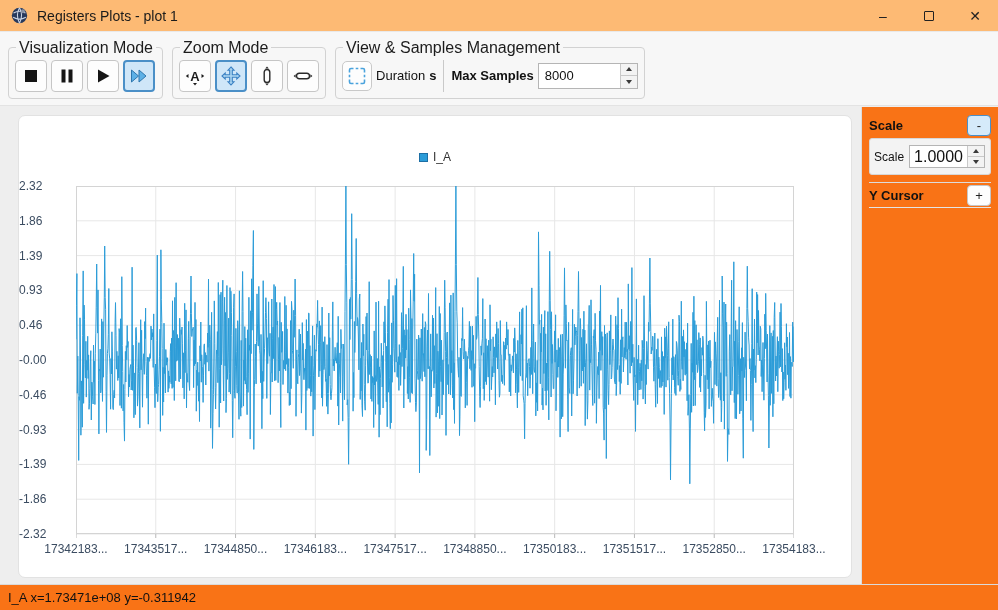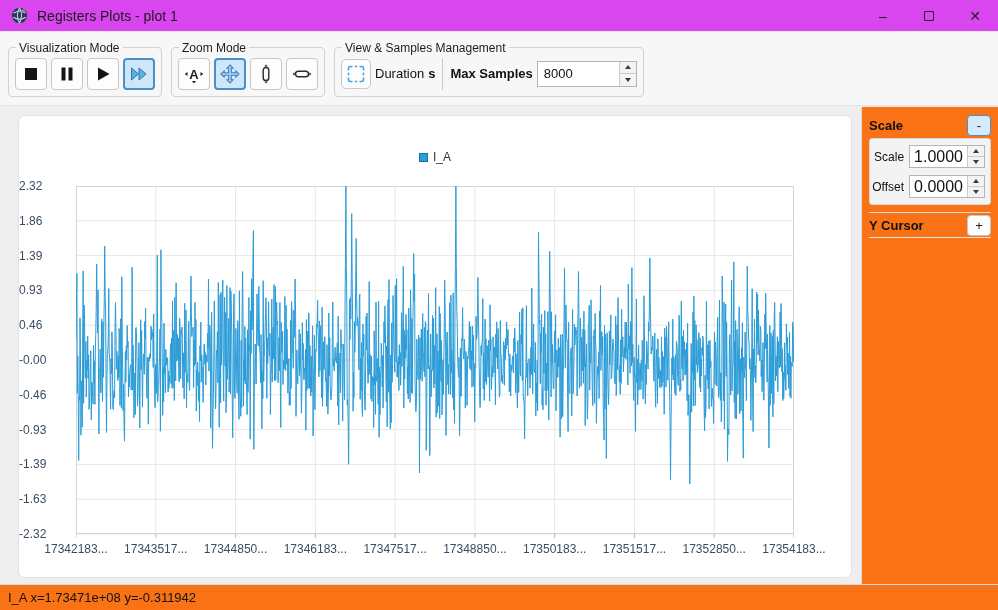"Registers Plots - plot 1" .titlebar { background: #d946ef -> #fdba74 }
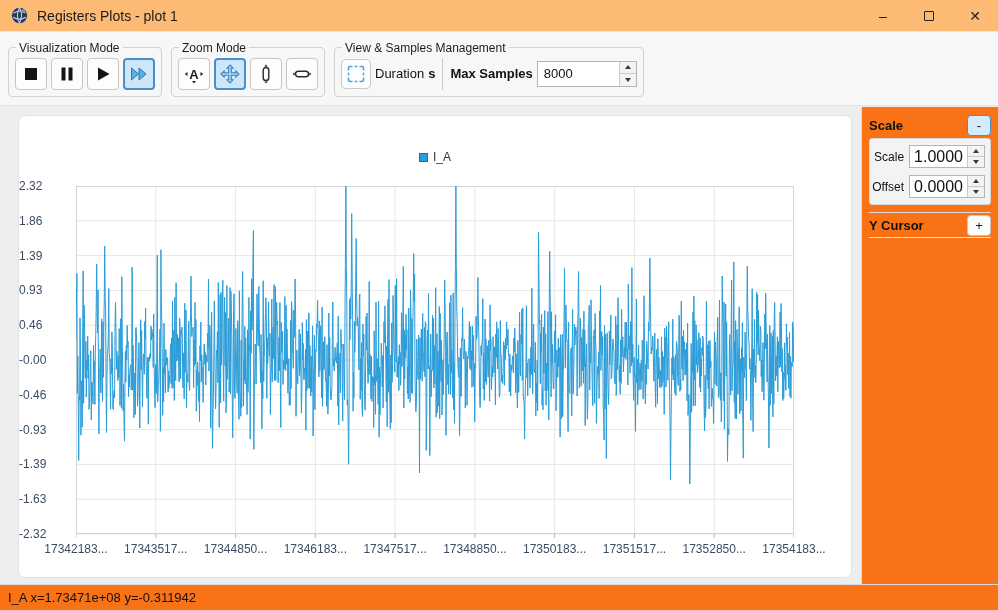"Visualization Mode" fieldset.group legend { font-size: 12px -> 16px }
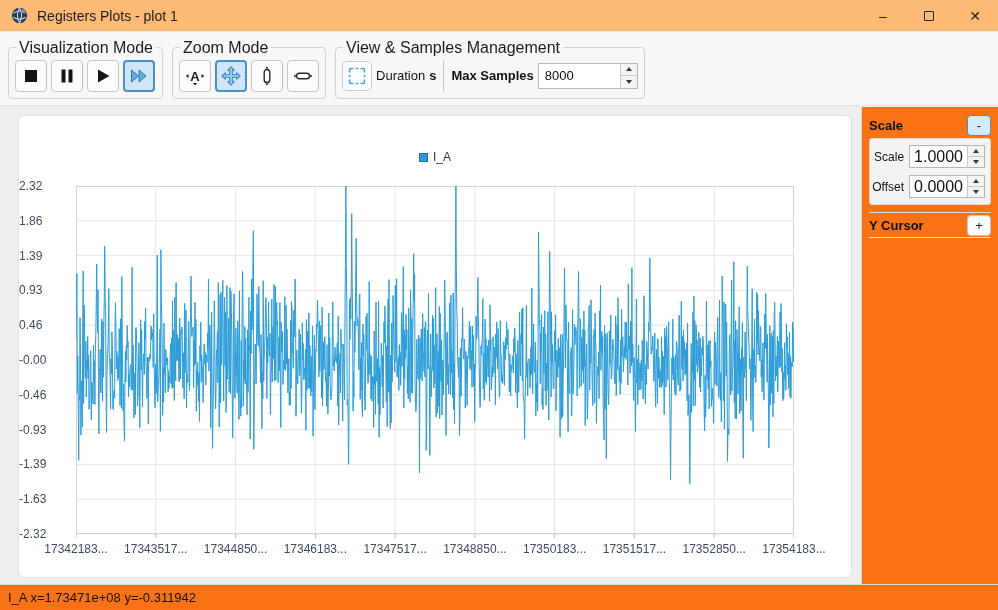"Offset" div.side-row { html: <div> <span>Offset</span> <div> <span>0.0000</span> <span> <span> <span></span> </span> <span> <span></span> </span> </span> </div> </div> -> none }
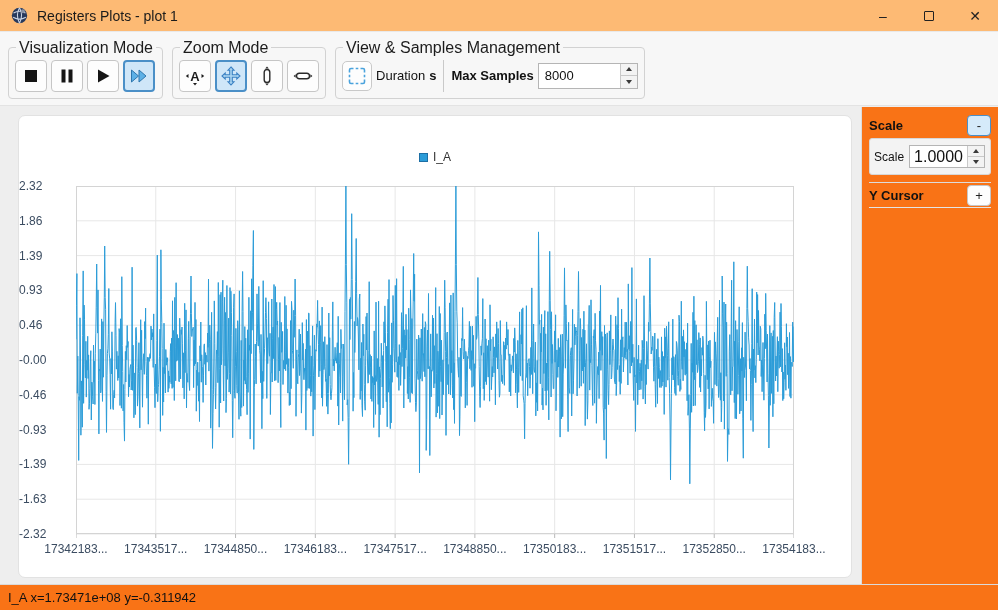"-1.63" div.y-tick-label { text: -1.63 -> -1.86 }
